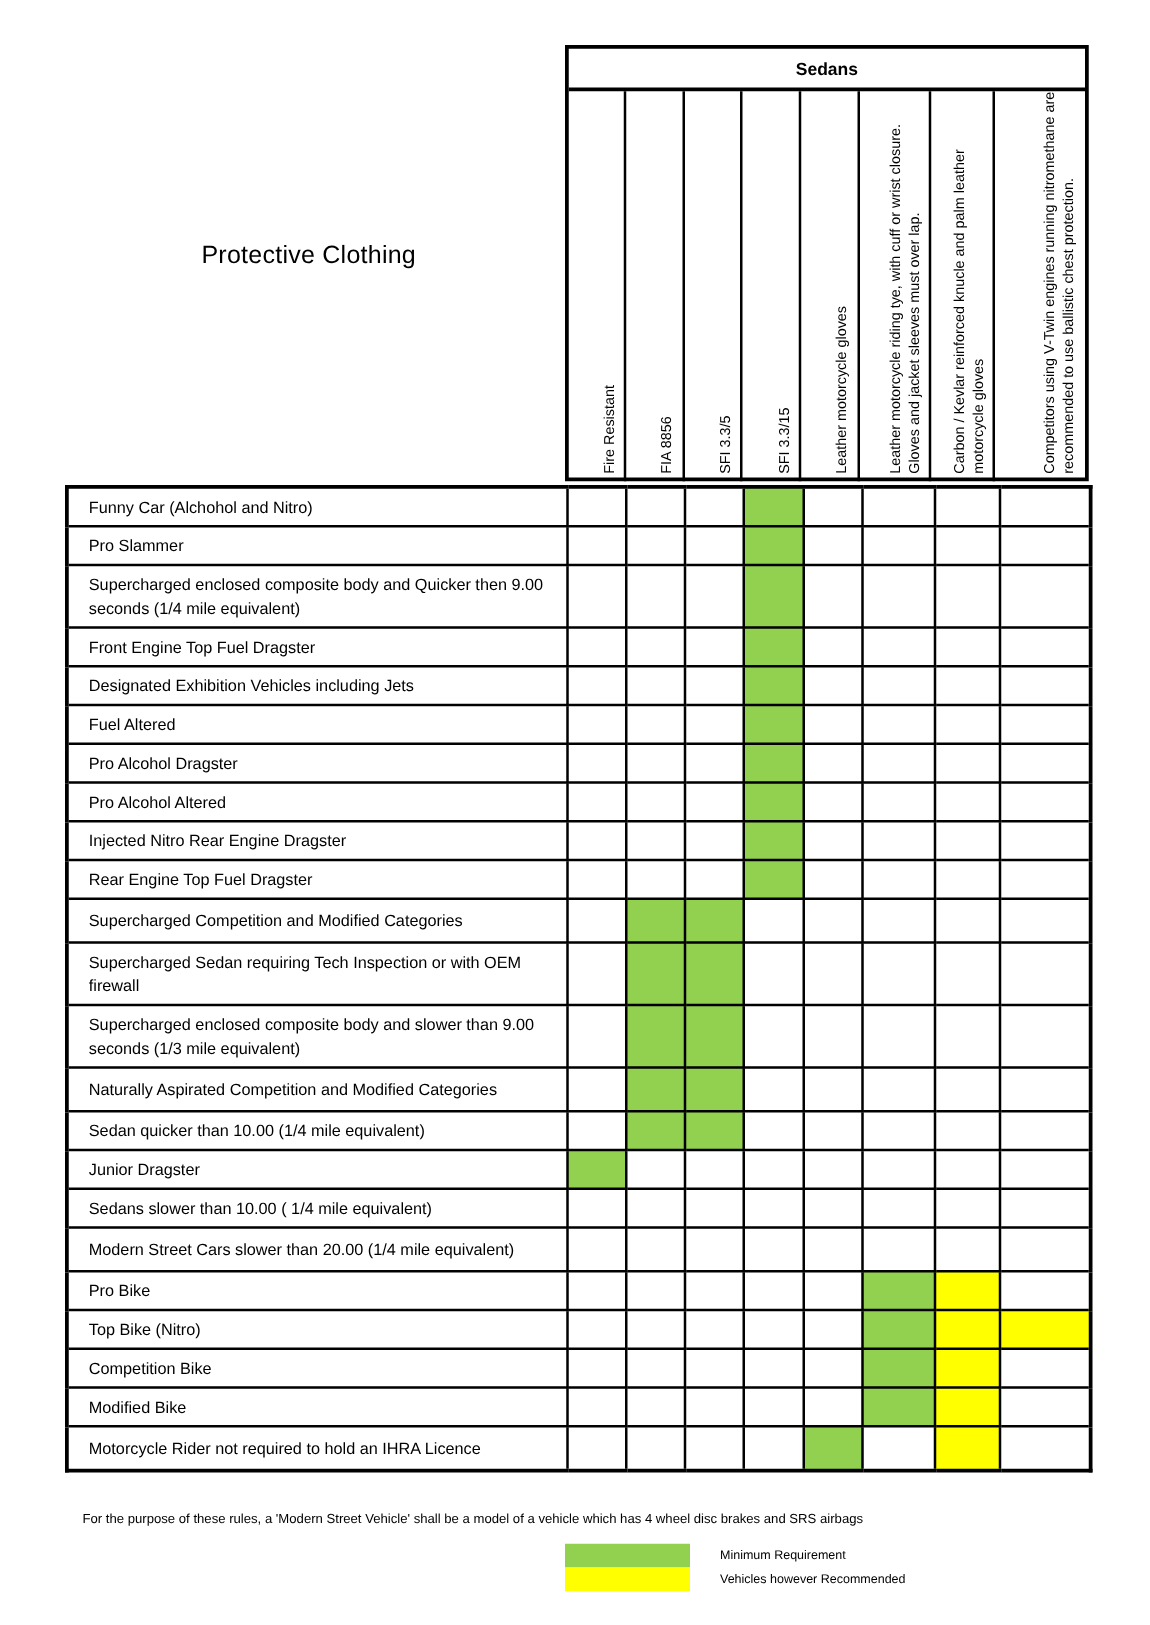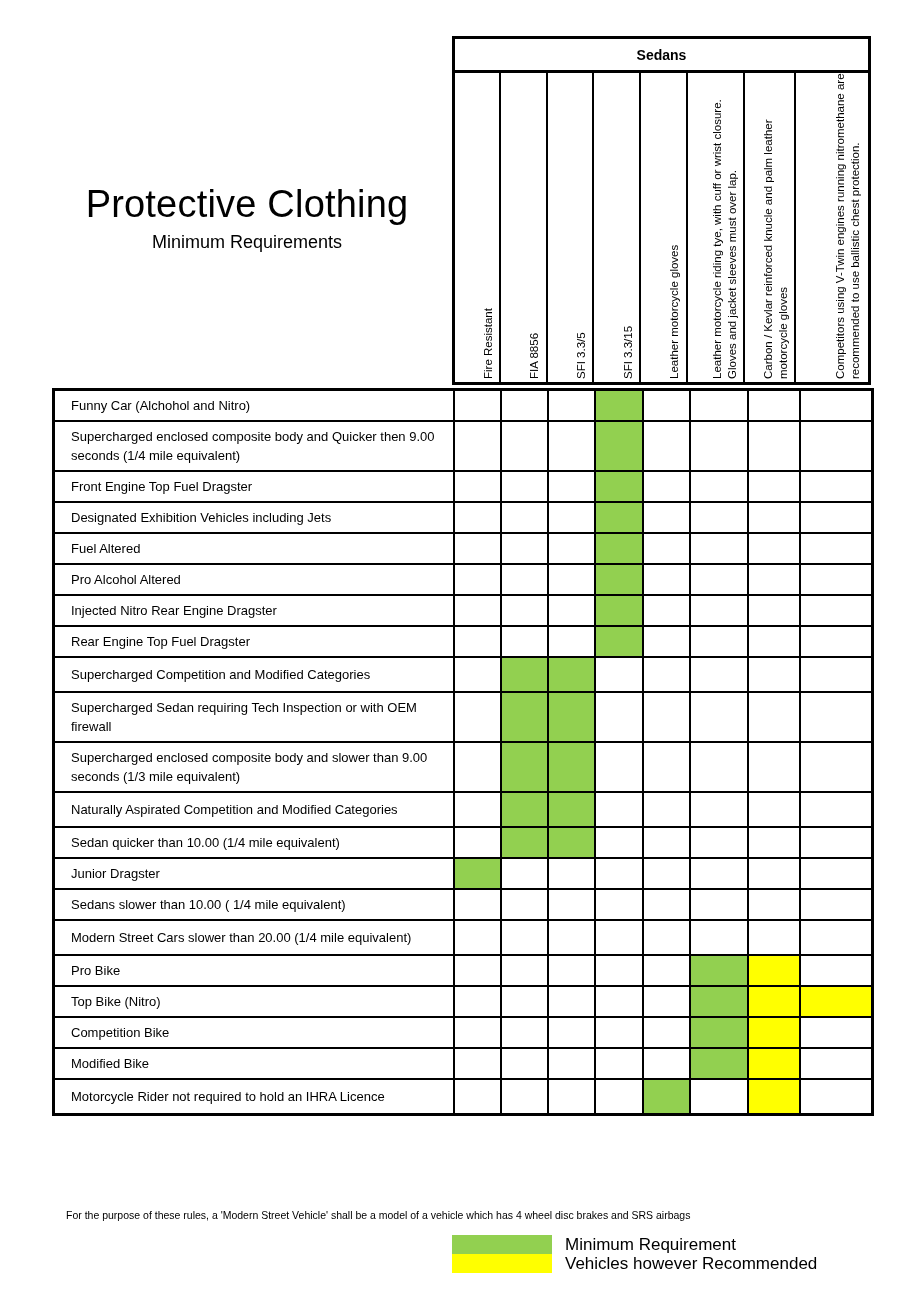"Protective Clothing" #doc-title { font-size: 38px -> 20px }
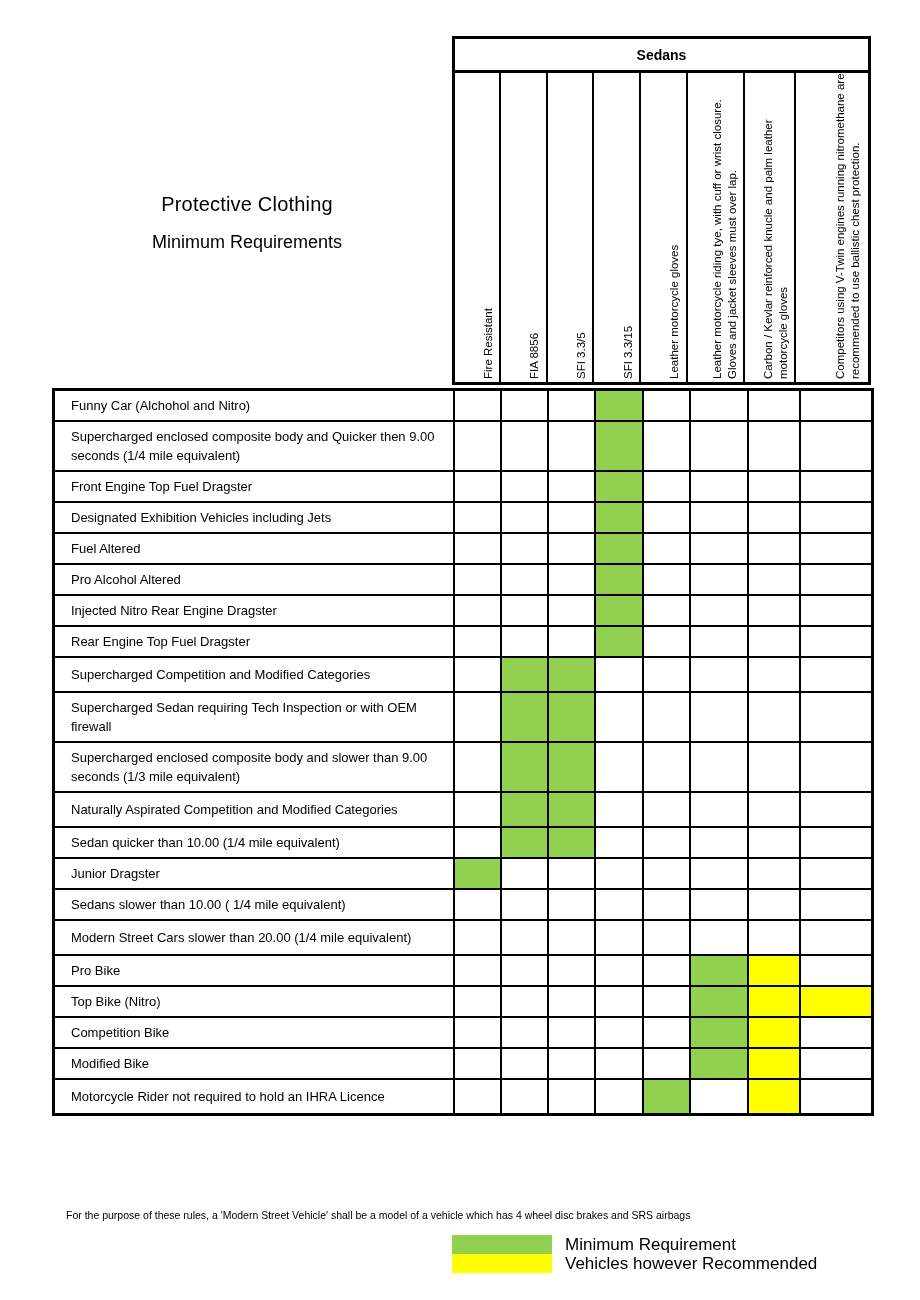"Minimum Requirements" div { html: <div>Minimum Requirements</div> -> none }
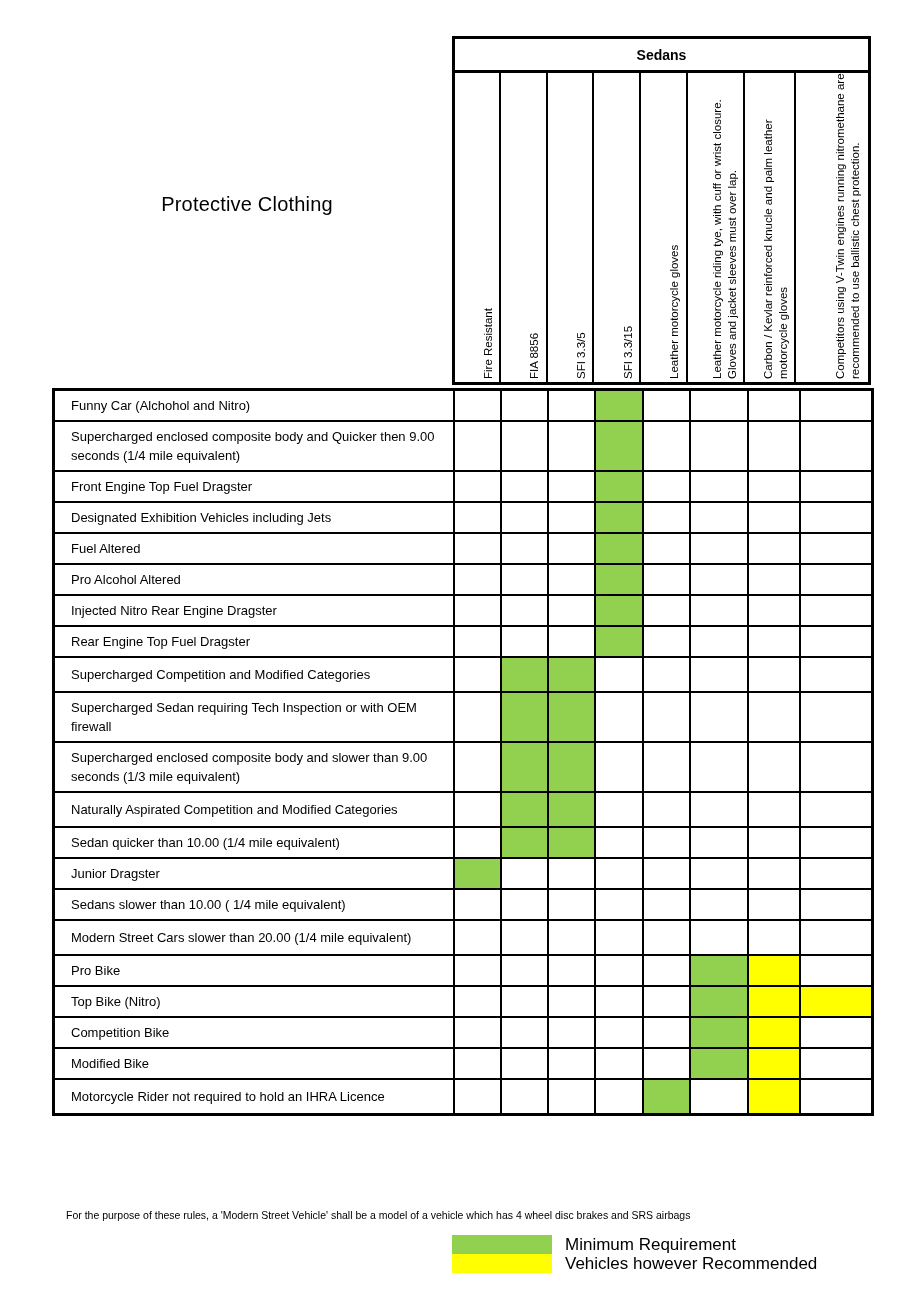"Pro Slammer" tr { html: none -> <tr> <td>Pro Slammer</td> <td></td> <td></td> <td></td> <td></td> <td></td> <td></td> <td></td> <td></td> </tr> }
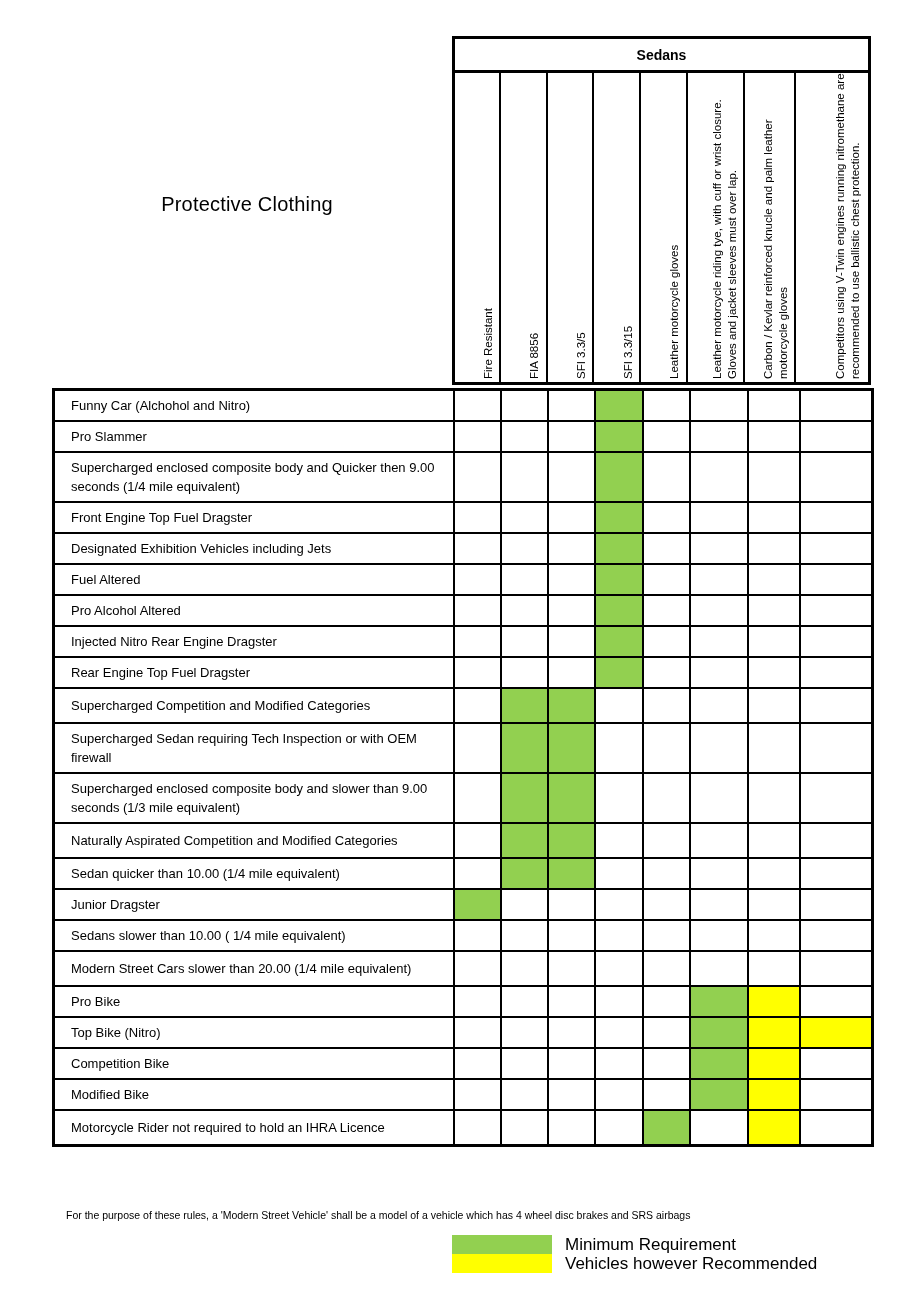"Pro Alcohol Dragster" tr { html: none -> <tr> <td>Pro Alcohol Dragster</td> <td></td> <td></td> <td></td> <td></td> <td></td> <td></td> <td></td> <td></td> </tr> }
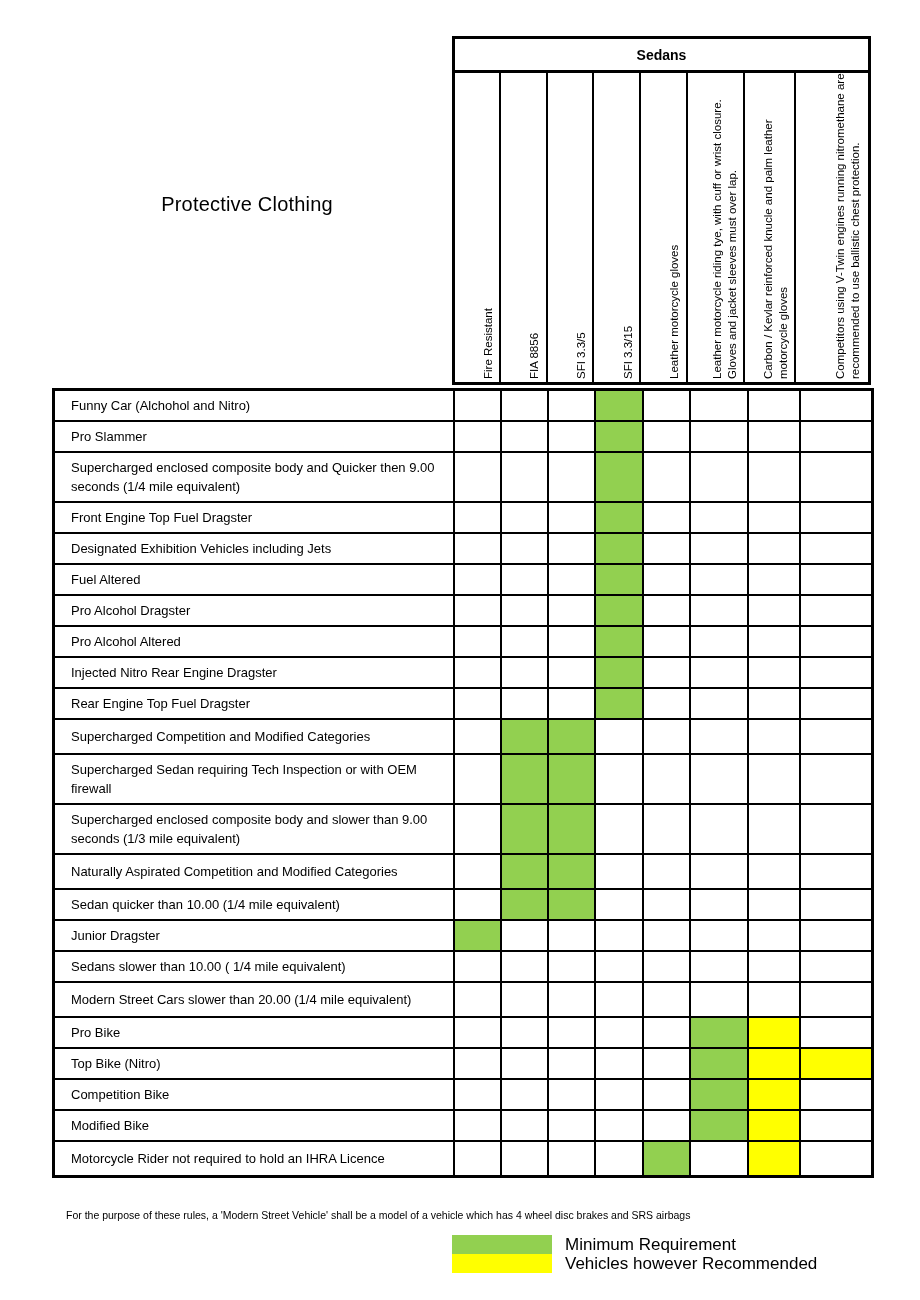"Minimum Requirement" .legend-text { font-size: 17px -> 10px; margin-left: 13px -> 24px }
